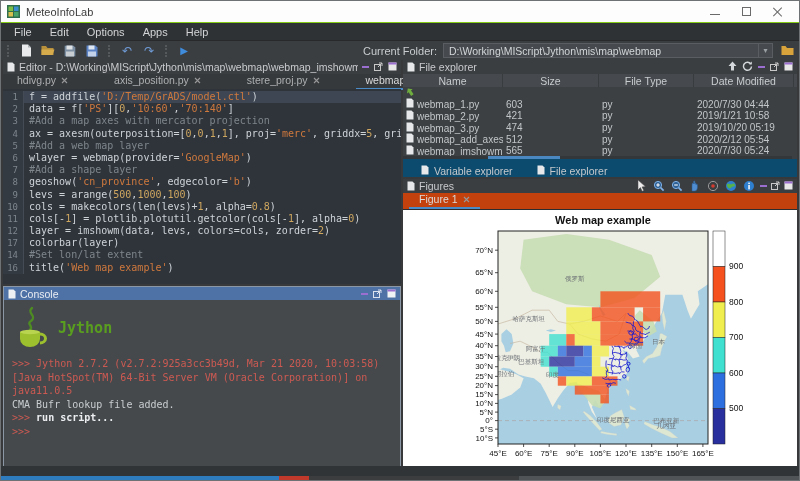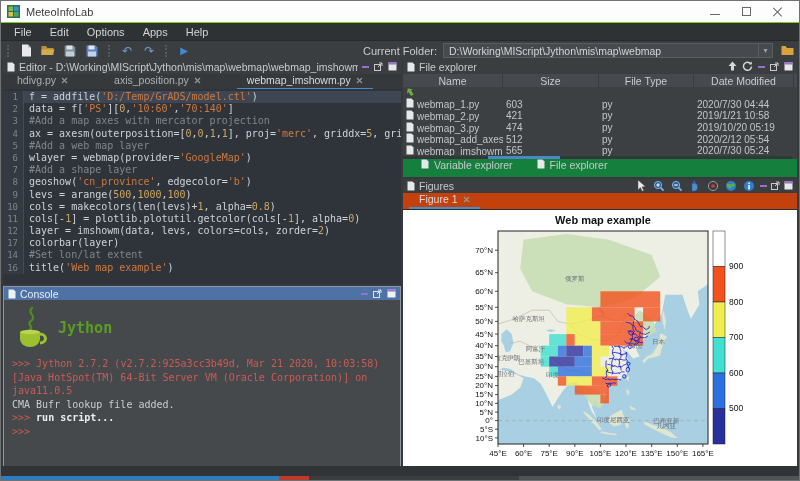"stere_proj.py" span.etab { html: none -> <span> <span>stere_proj.py</span> <span><svg> <path></path> </svg></span> </span> }
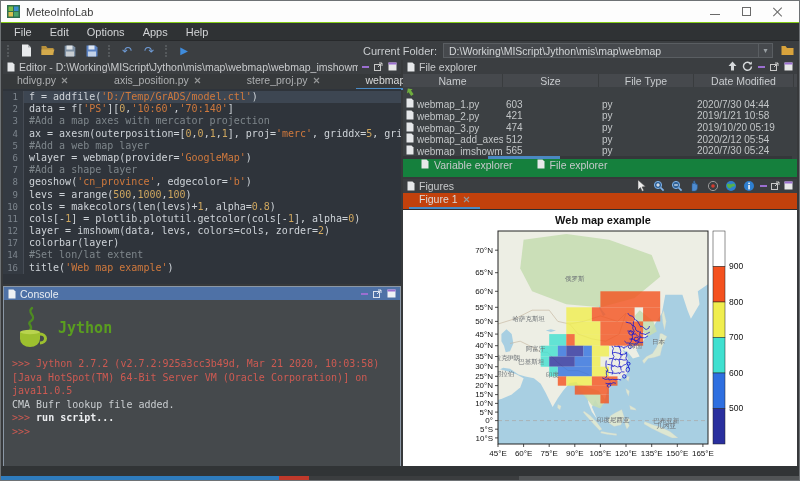"Variable explorer" .fx-tabs { align-items: flex-start -> flex-end; background: #15803d -> #0c4a6e }
